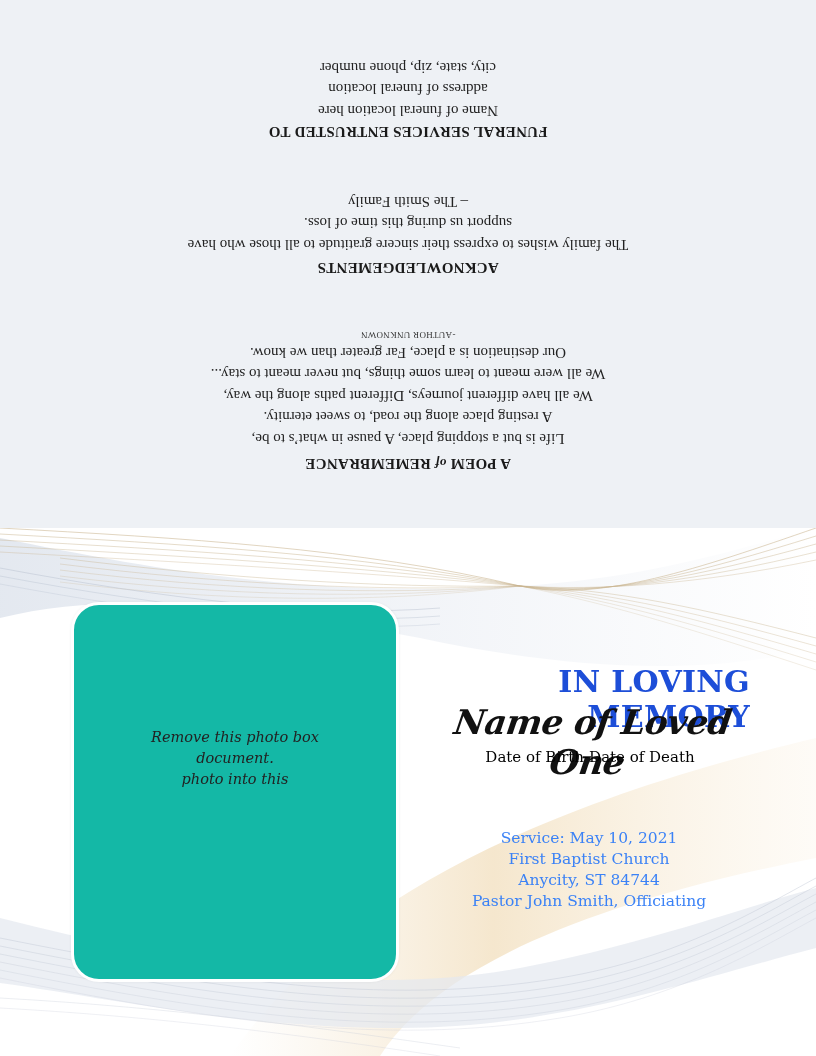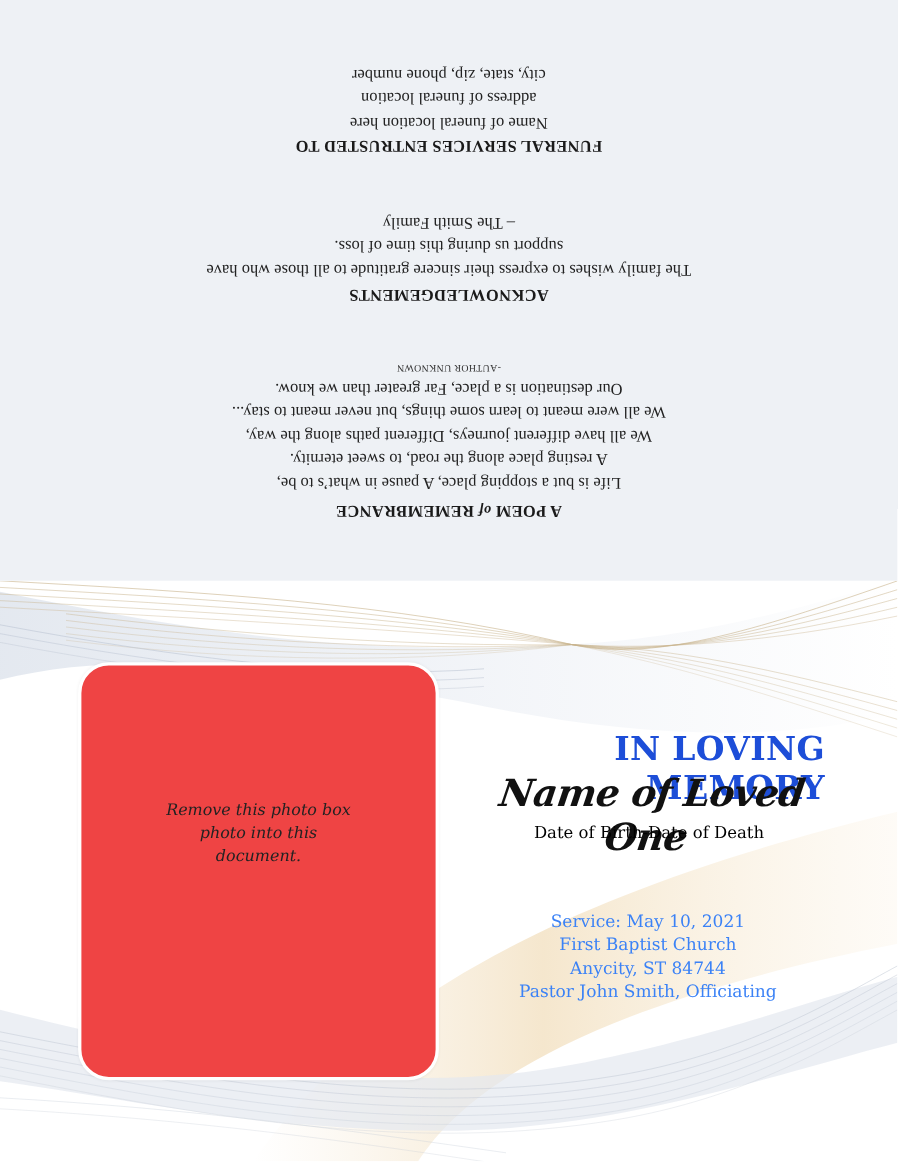"Remove this photo box" .photo-box { background: #ef4444 -> #14b8a6 }
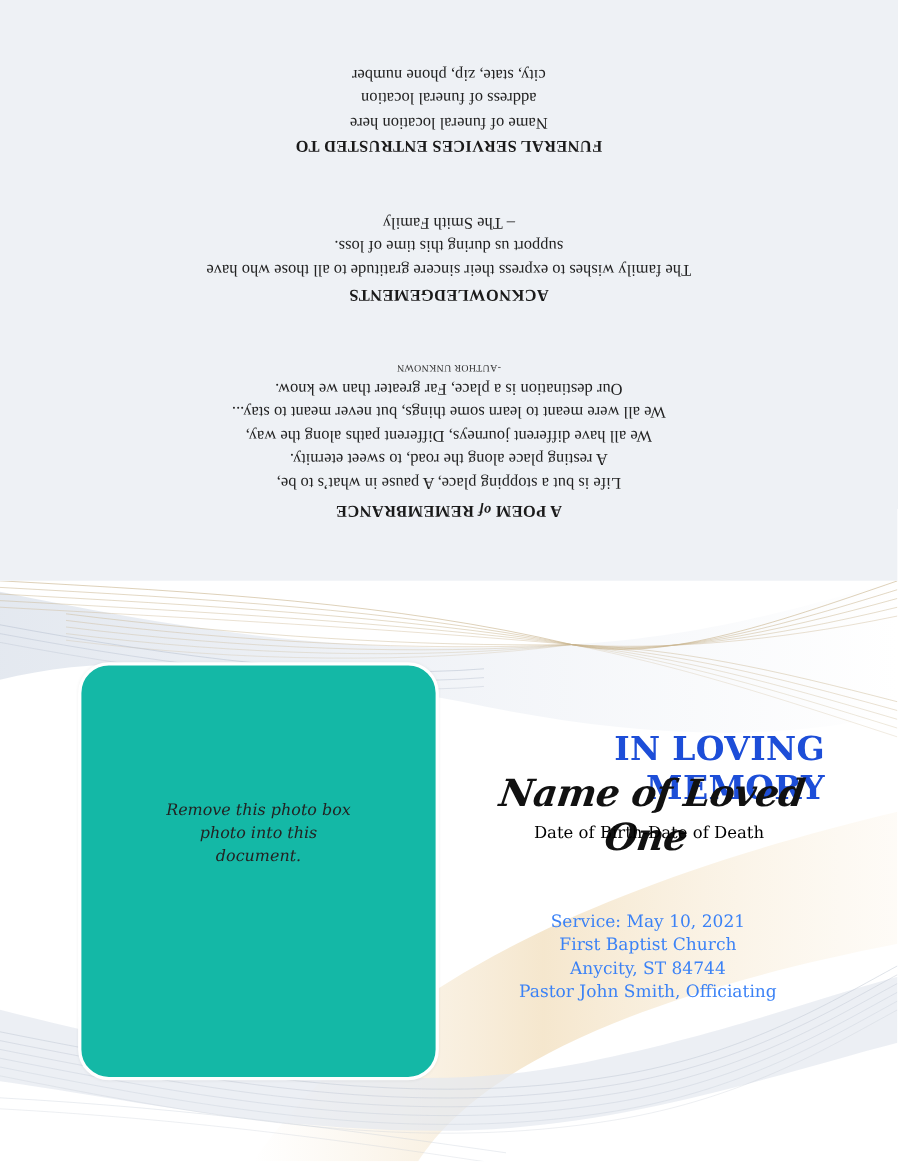"photo into this" div { order: before "document." -> after "document." }
